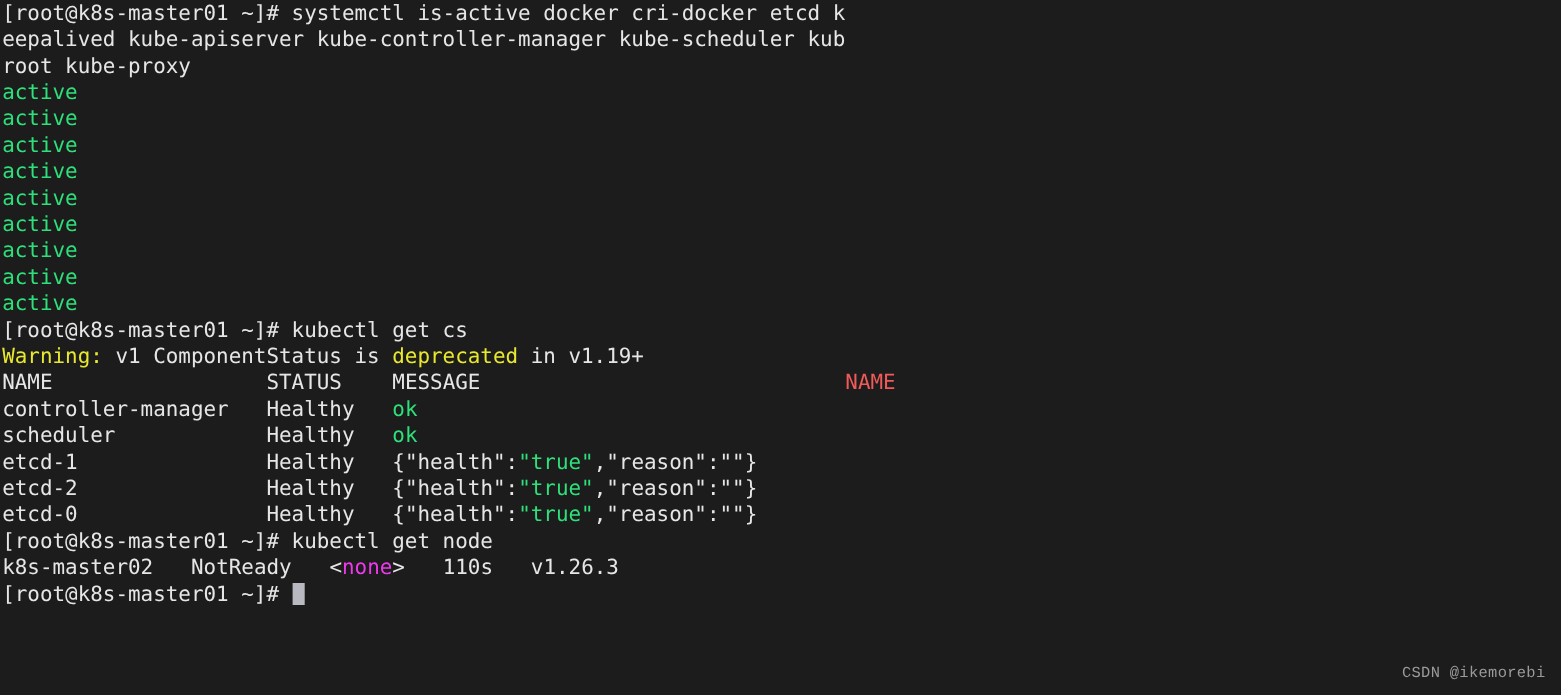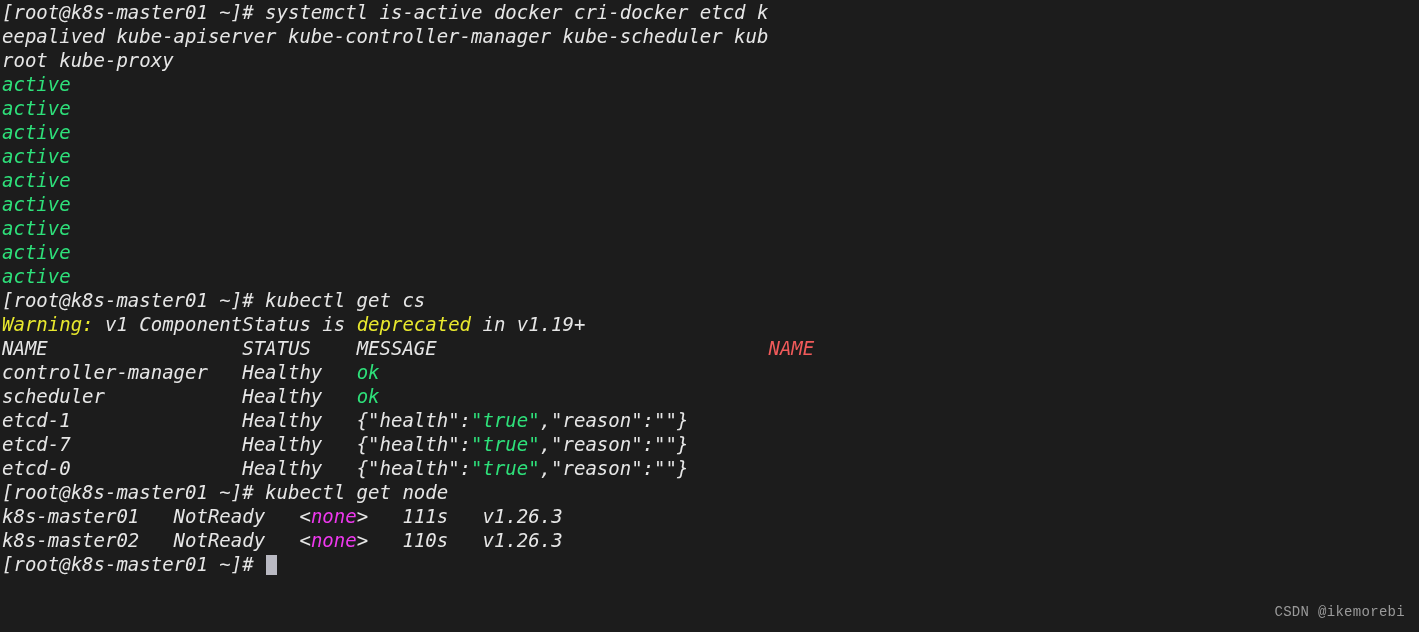"[root@k8s-master01 ~]# systemctl" .screen { font-style: italic -> none }
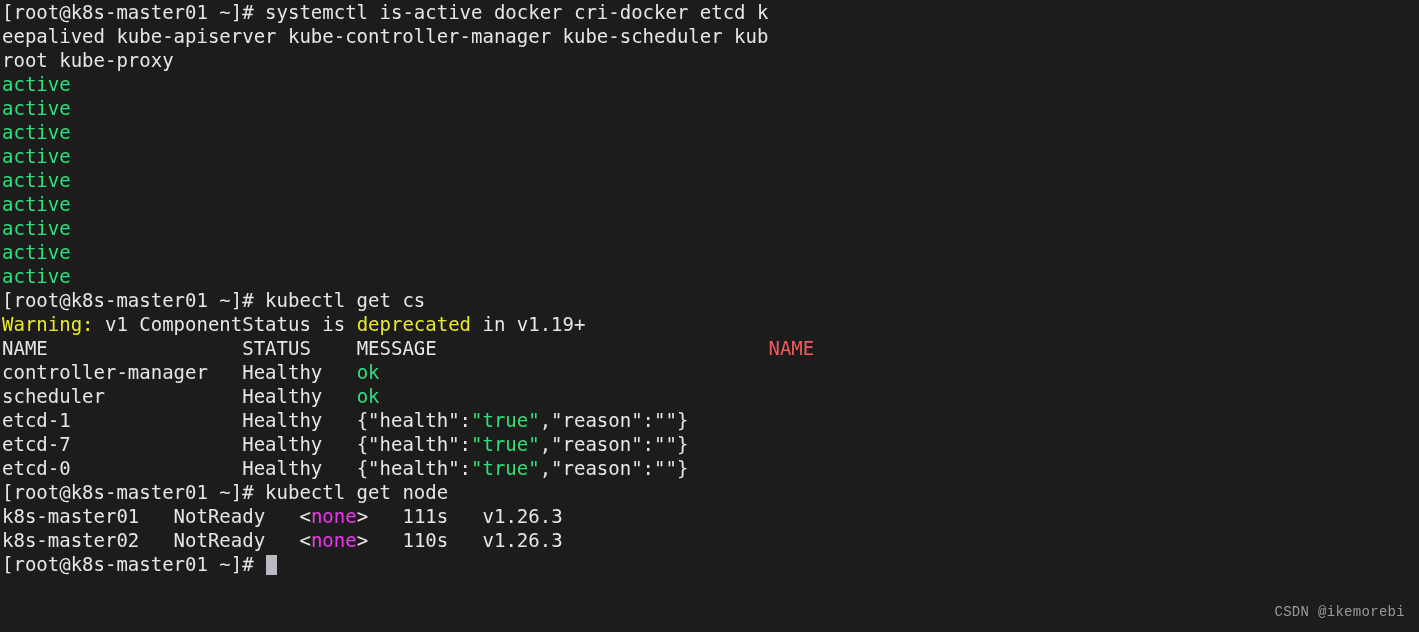"etcd-7" span.w { text: etcd-7 -> etcd-2 }
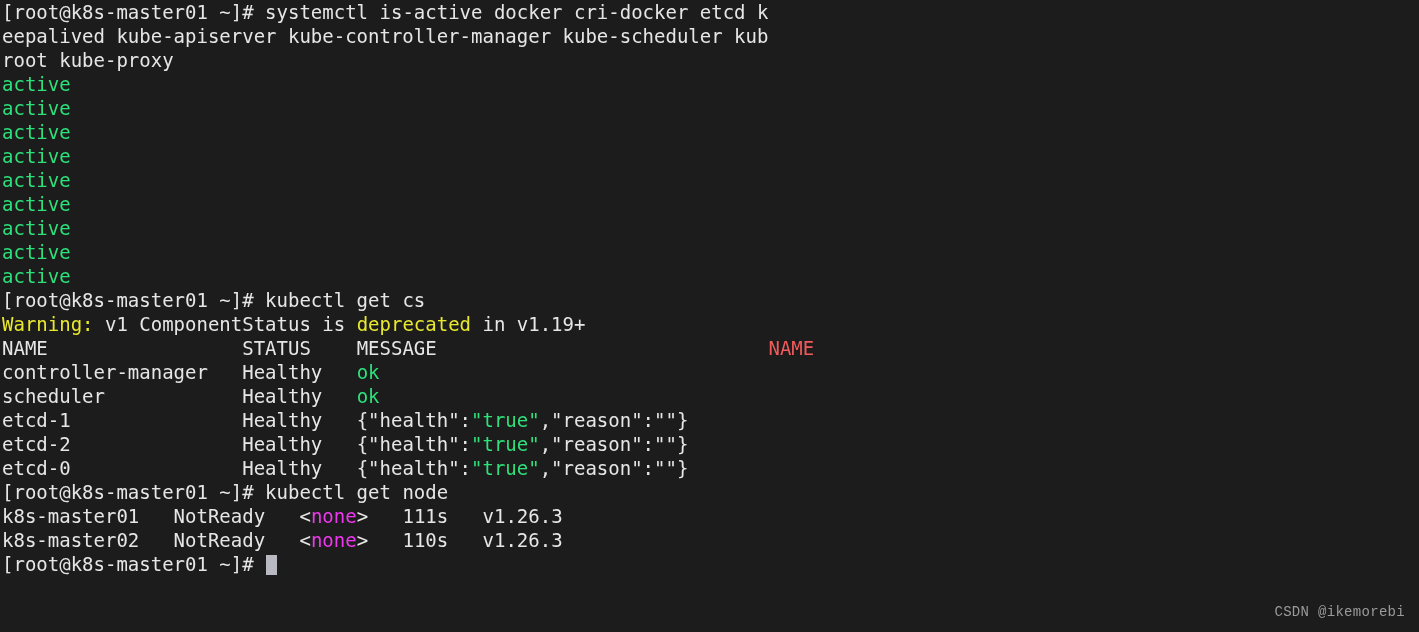"k8s-master01 NotReady <none> 111s" div.line { html: <div><span>k8s-master01</span><span> </span><span>NotReady</span><span> </span><span>&lt;</span><span>none</span><span>&gt;</span><span> </span><span>111s</span><span> </span><span>v1.26.3</span></div> -> none }
